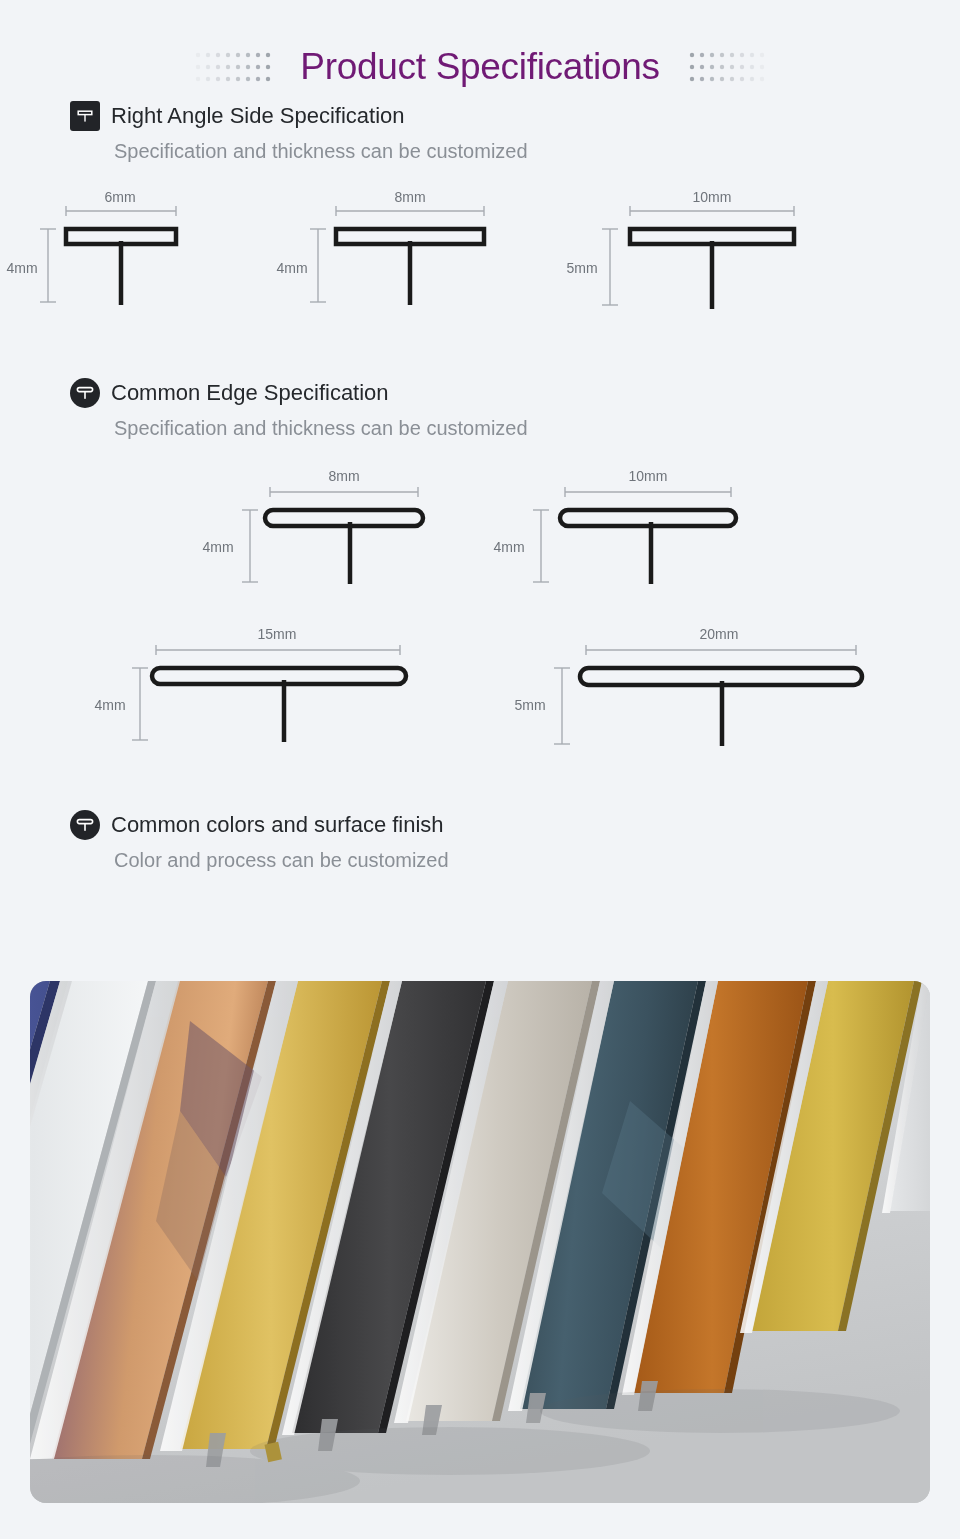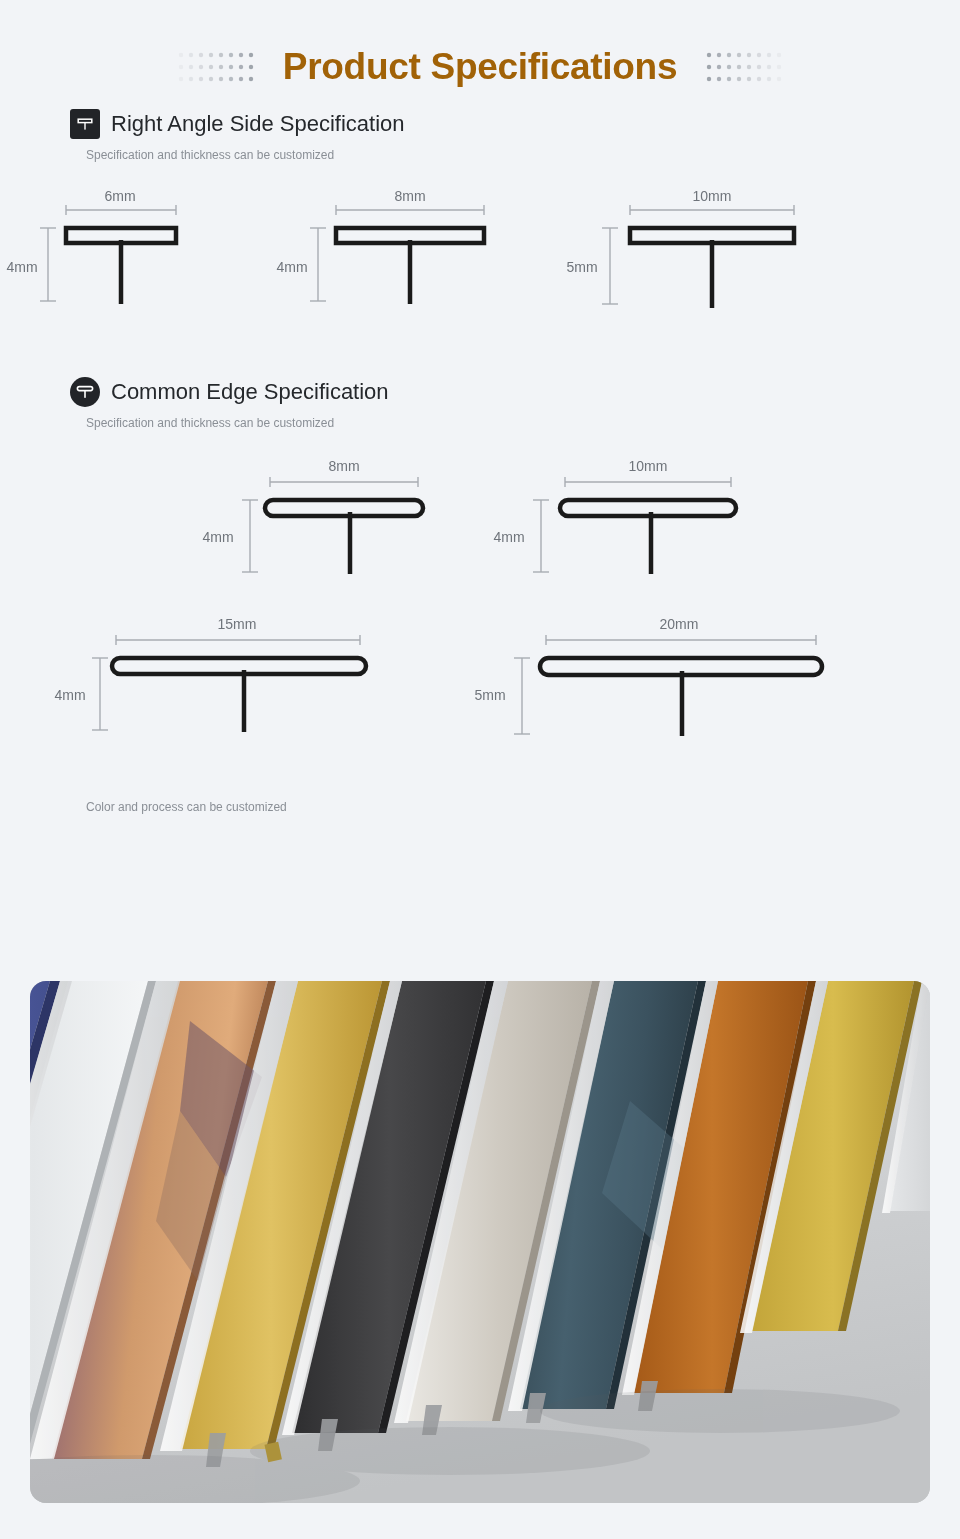"Product Specifications" .page-title { color: #a16207 -> #701a75; font-weight: bold -> normal }
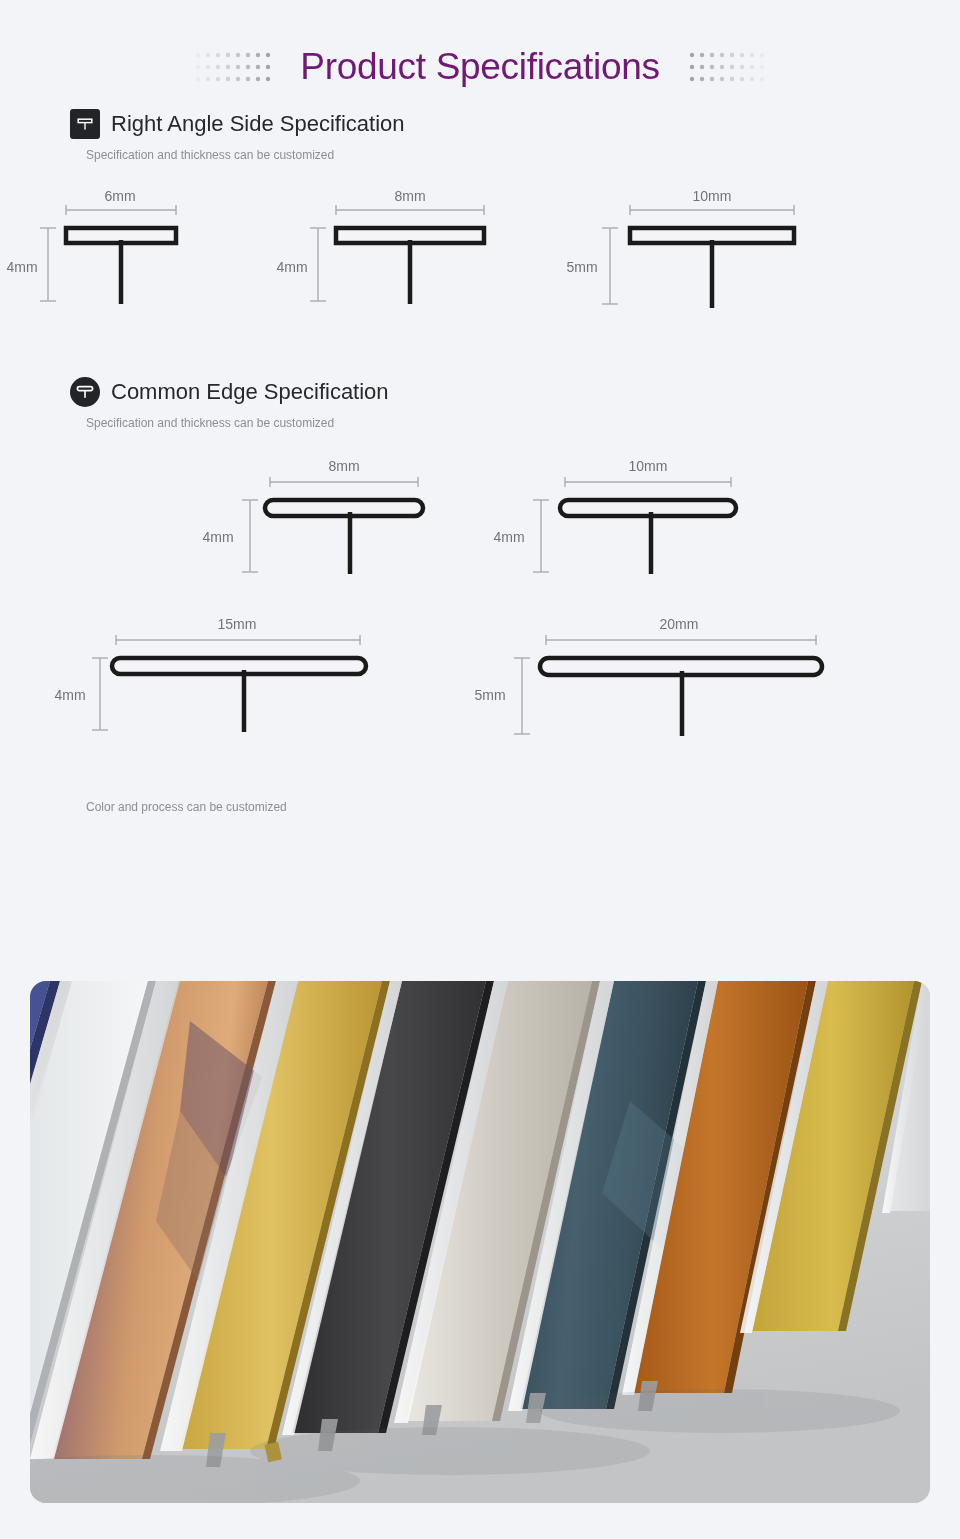"Right Angle Side Specification" div.section { margin-top: 21px -> 13px }
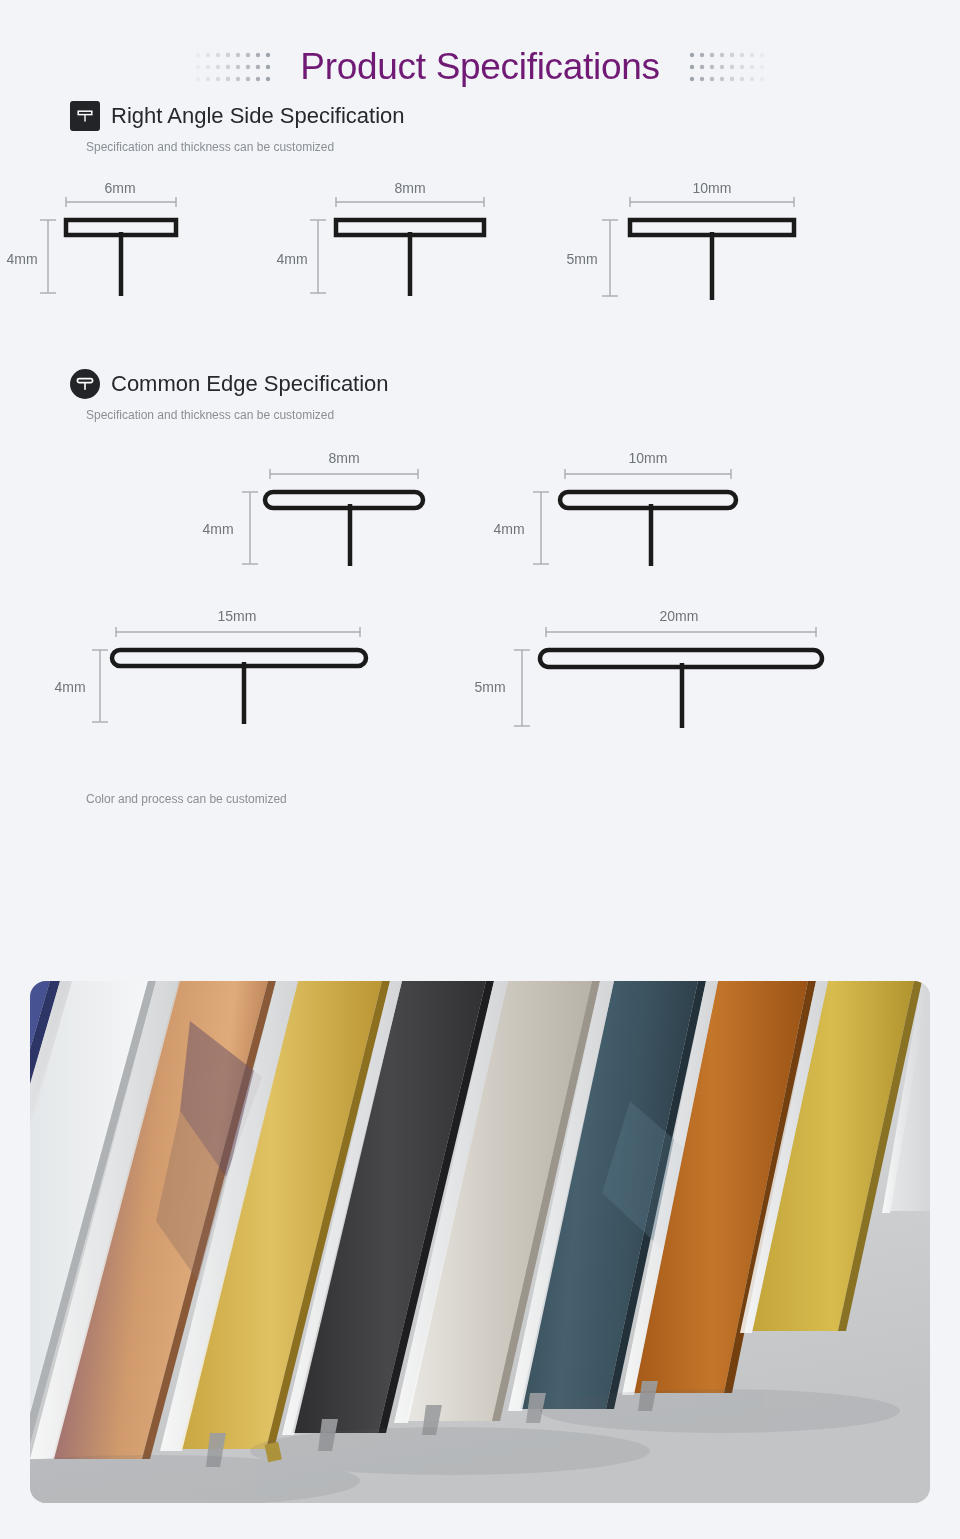"Specification and thickness can be" .sec-sub { font-size: 12px -> 20px; padding-left: 86px -> 114px }
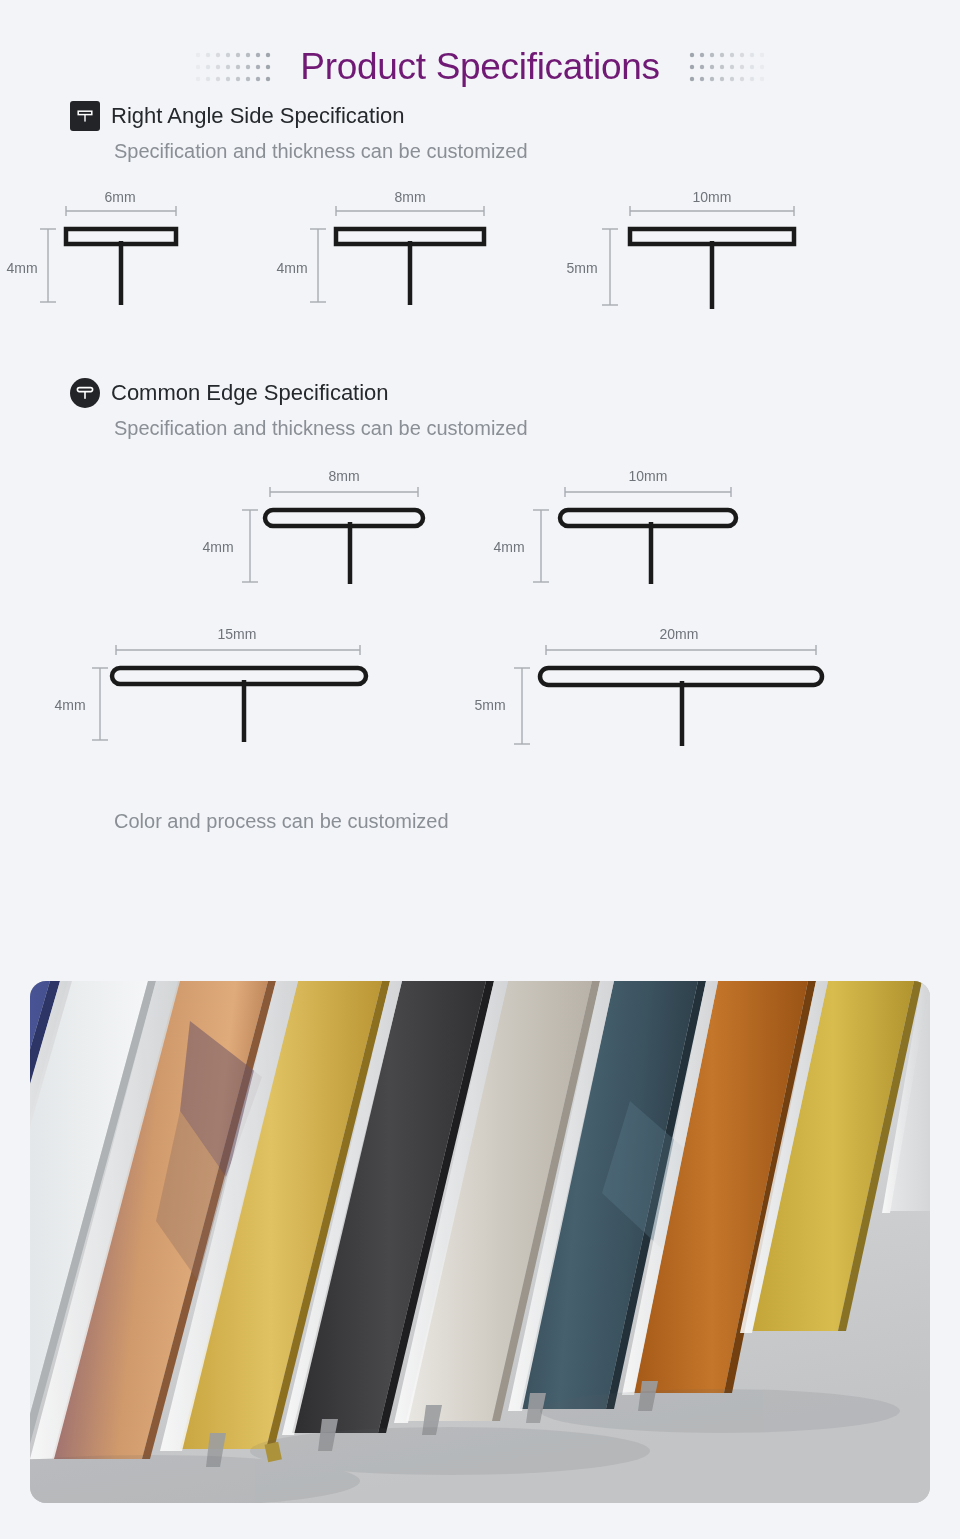"15mm" div.row { padding-left: 44px -> 84px }
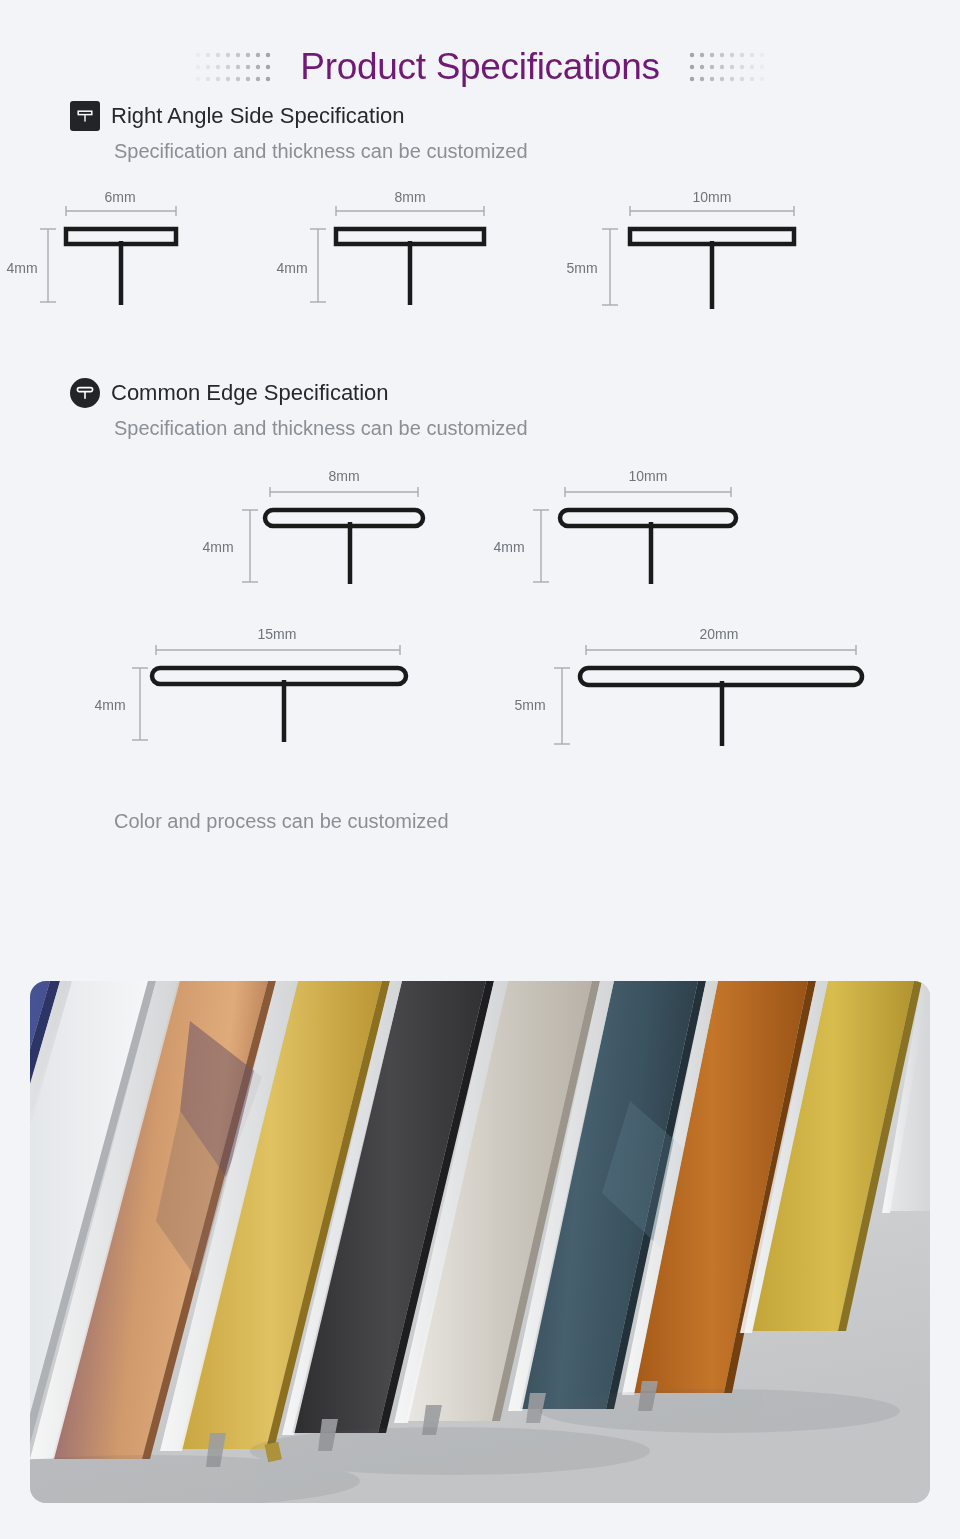"Common colors and surface finish" div.sec-head { html: none -> <div> <div> <svg> <rect></rect> <rect></rect> </svg> </div> <div>Common colors and surface finish</div> </div> }
